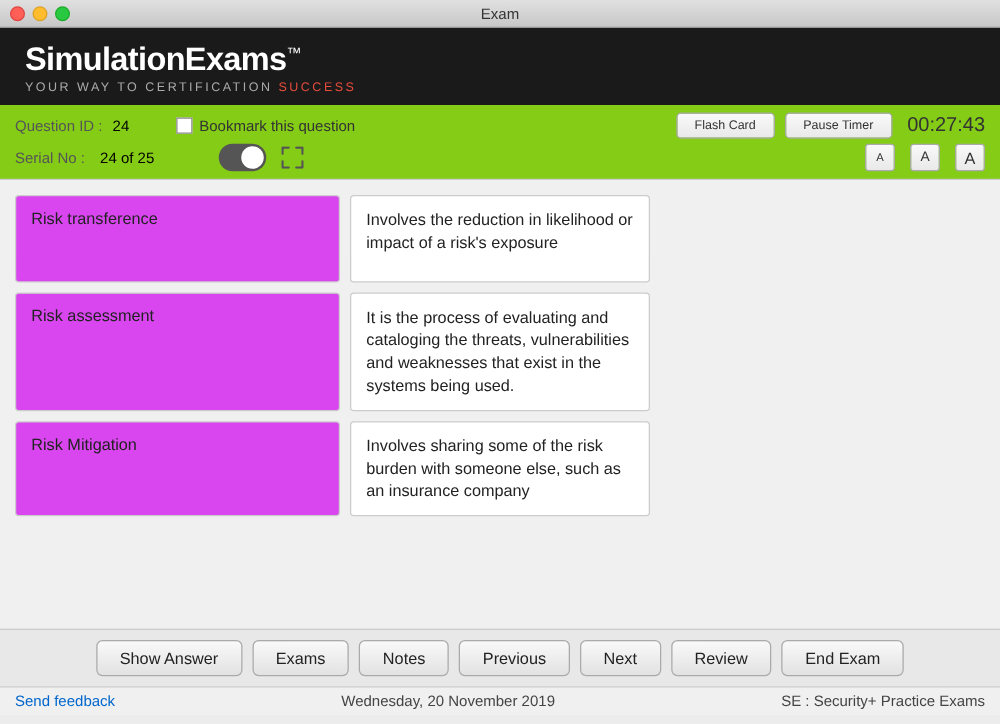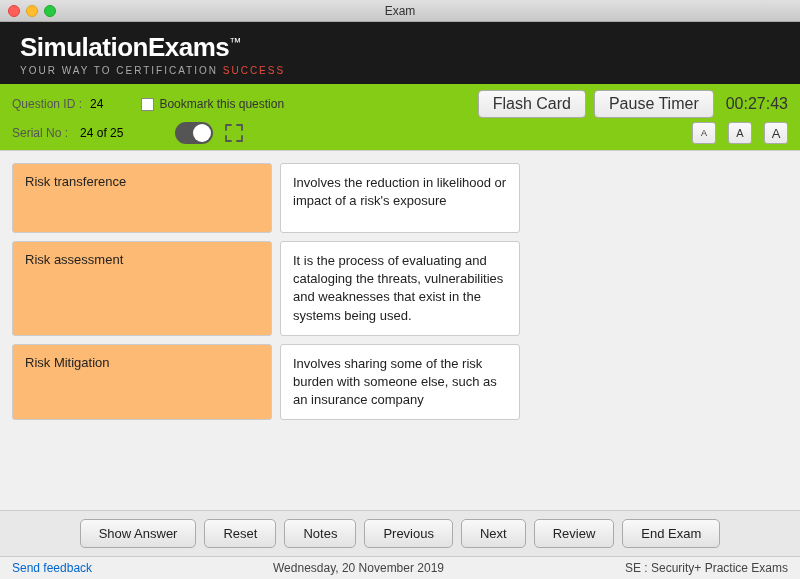"Flash Card" .btn-toolbar { font-size: 16px -> 10px }
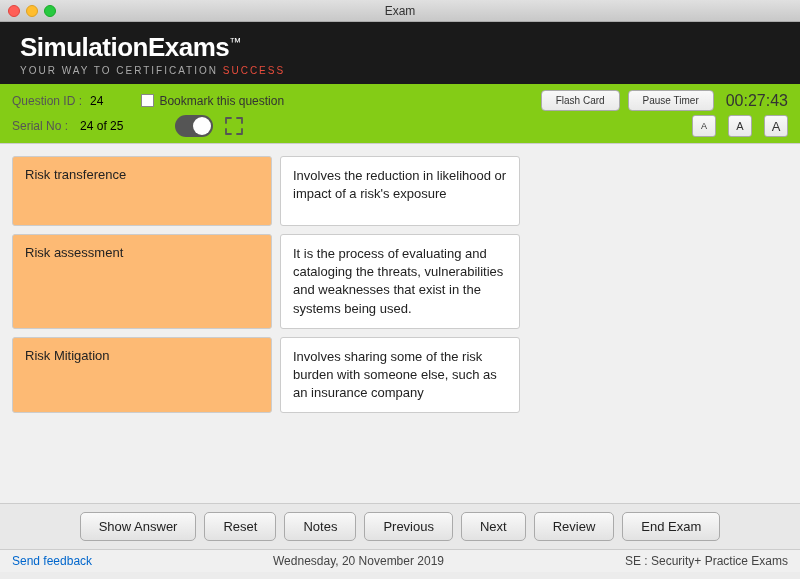"Risk transference" .flashcard-term { background: #fdba74 -> #d946ef }
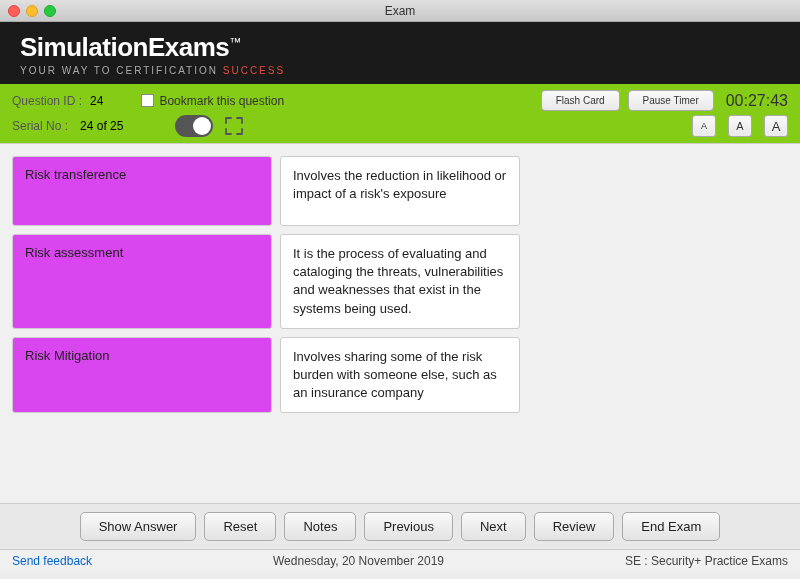"Reset" button.btn-bottom { text: Reset -> Exams }
